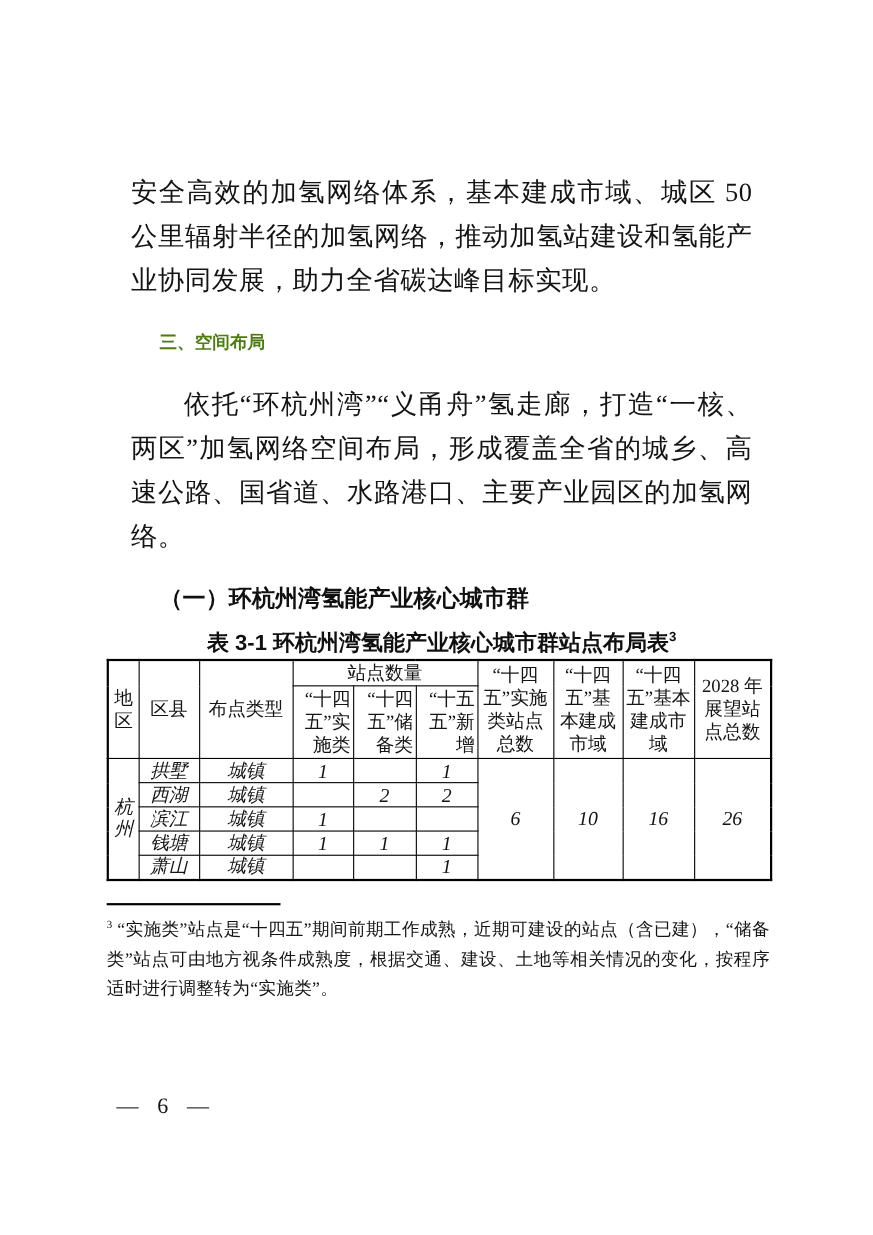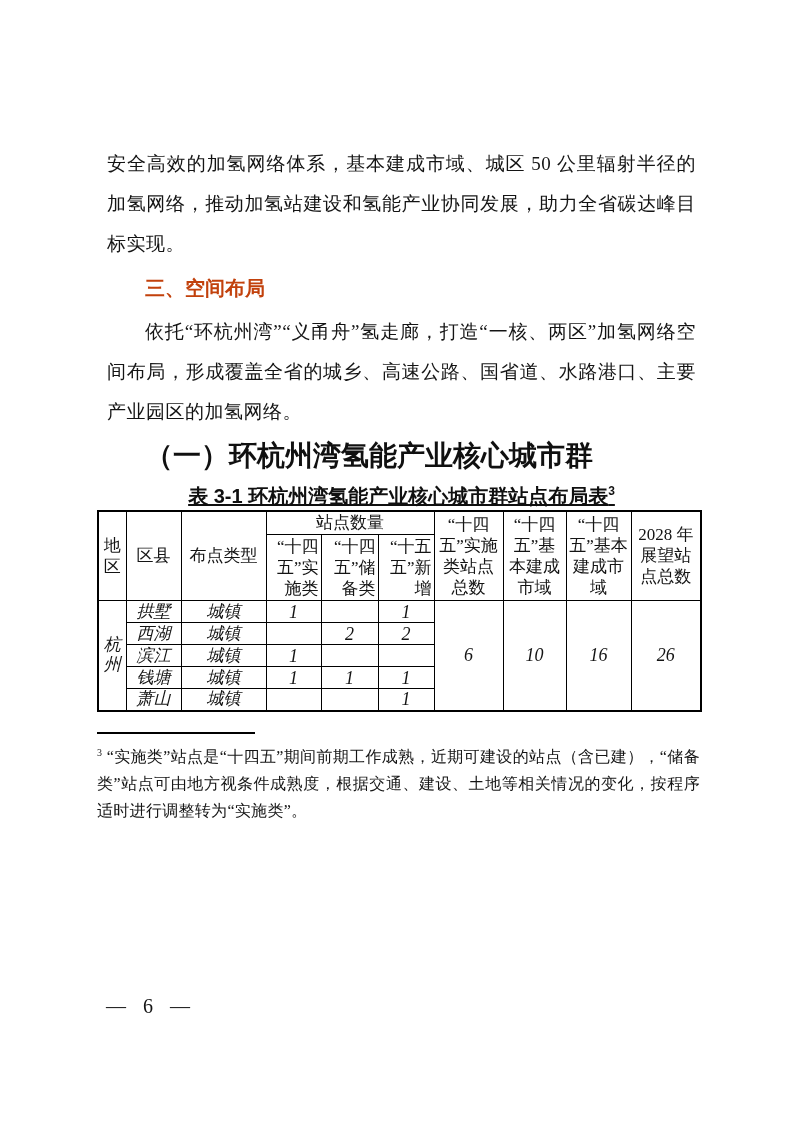"安全高效的加氢网络体系，基本建成市域、城区 50" .body-text { font-size: 19px -> 24px; margin: 4px -> 16px }
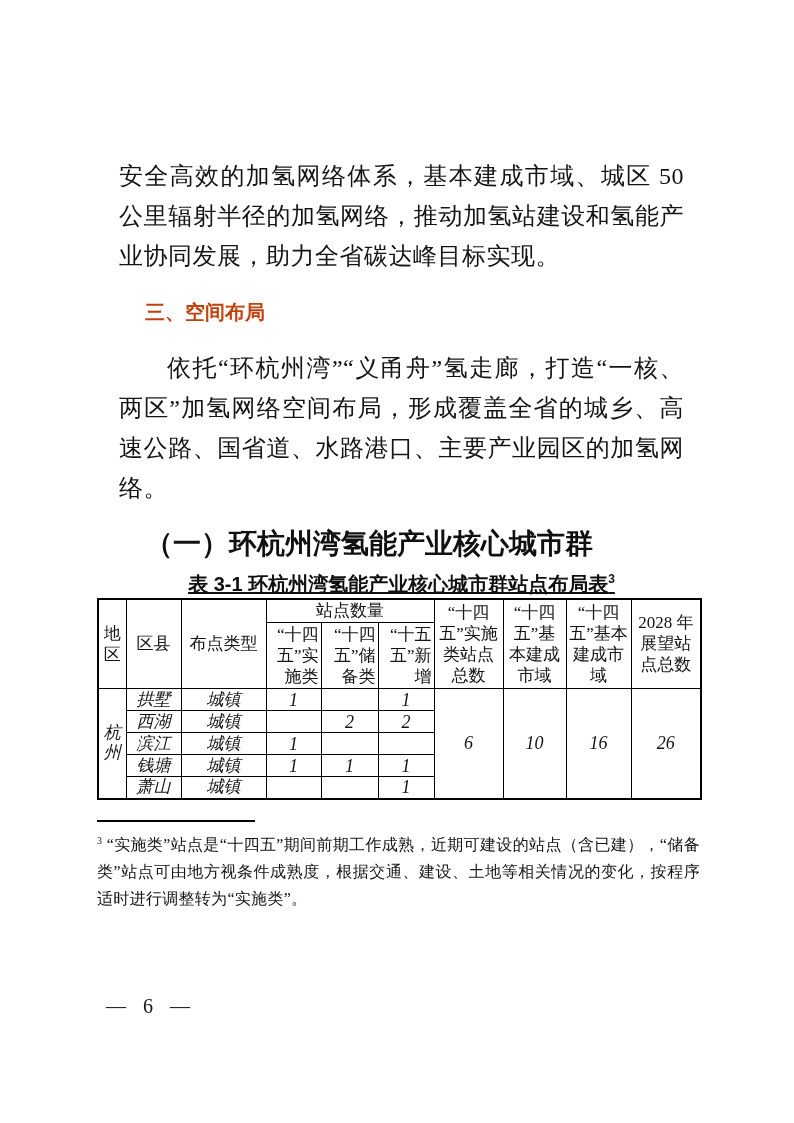"三、空间布局" .section-heading { color: #c2410c -> #4d7c0f; font-size: 20px -> 16px }
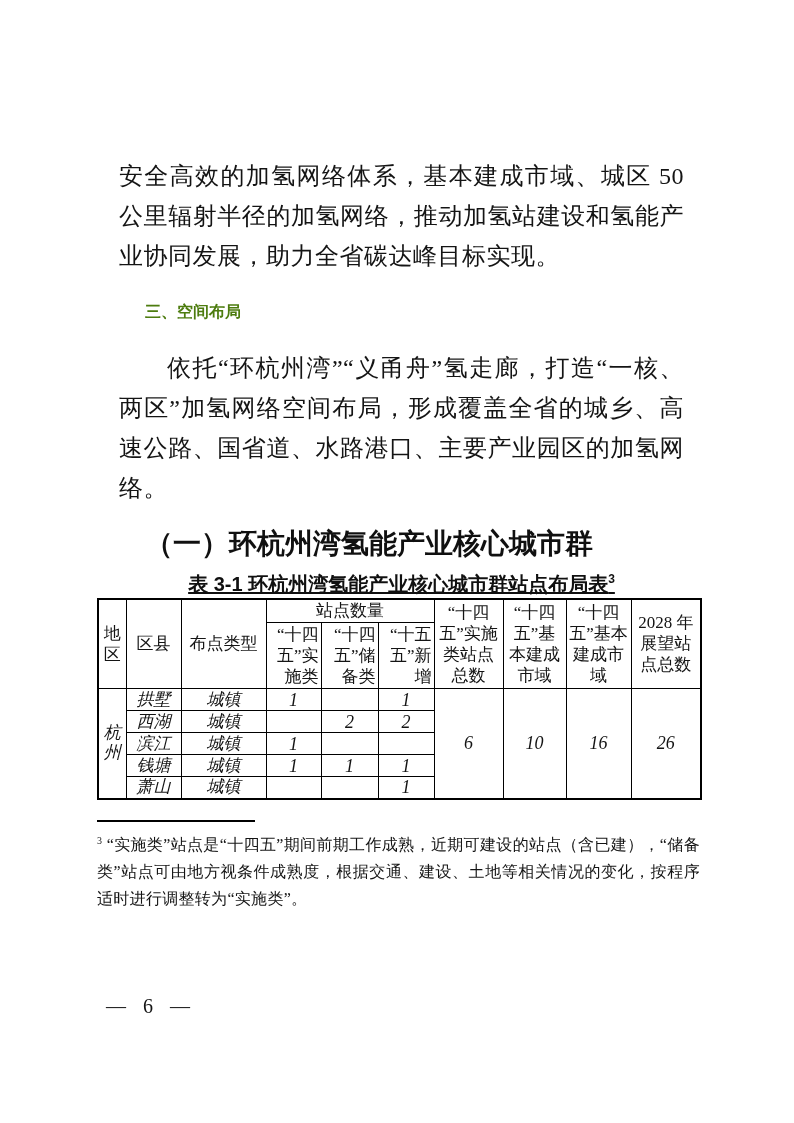"（一）环杭州湾氢能产业核心城市群" .sub-heading { font-size: 28px -> 21px }
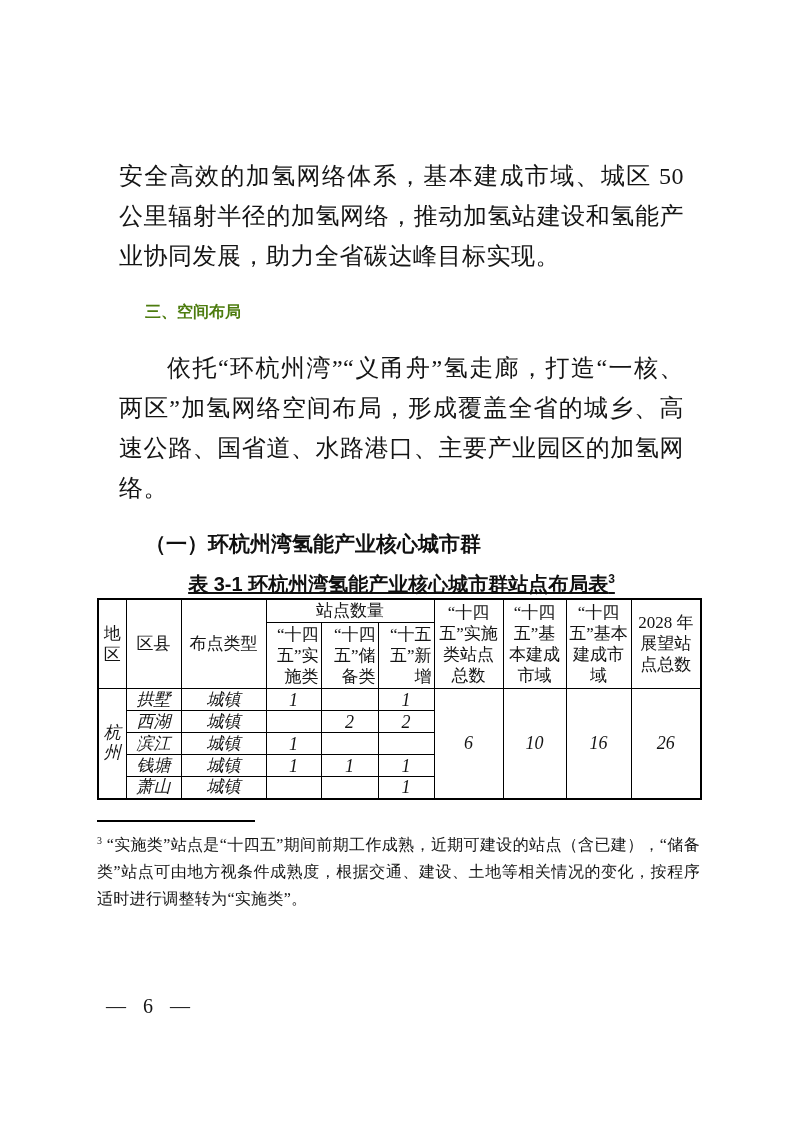"表 3-1 环杭州湾氢能产业核心城市群站点布局表3" .table-caption { text-decoration: underline -> none }
